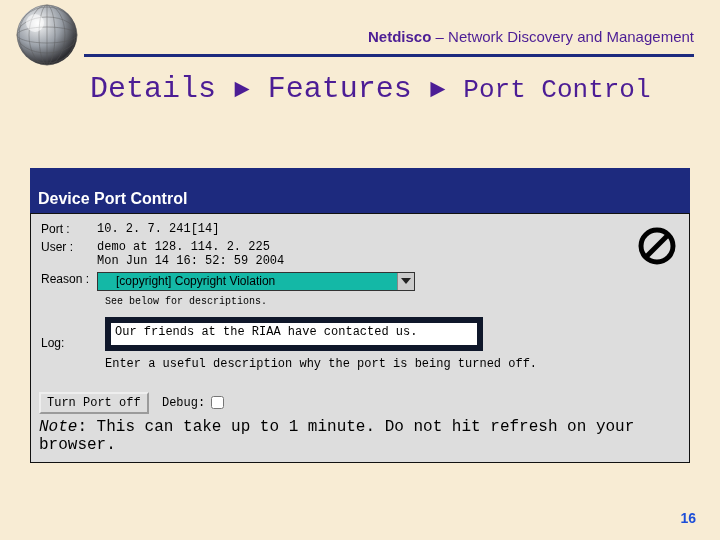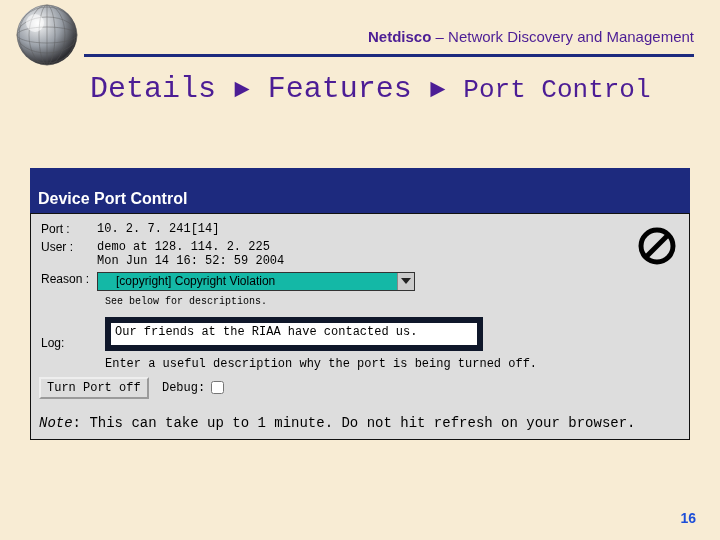"Turn Port off Debug:" .btn-row { margin-top: 2px -> 17px }
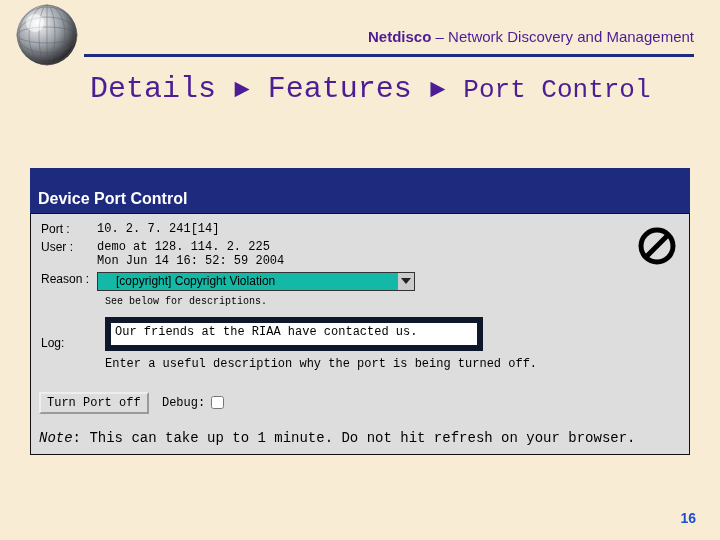"Note: This can take up" .note-line { font-size: 14px -> 16px; margin-top: 16px -> 4px }
